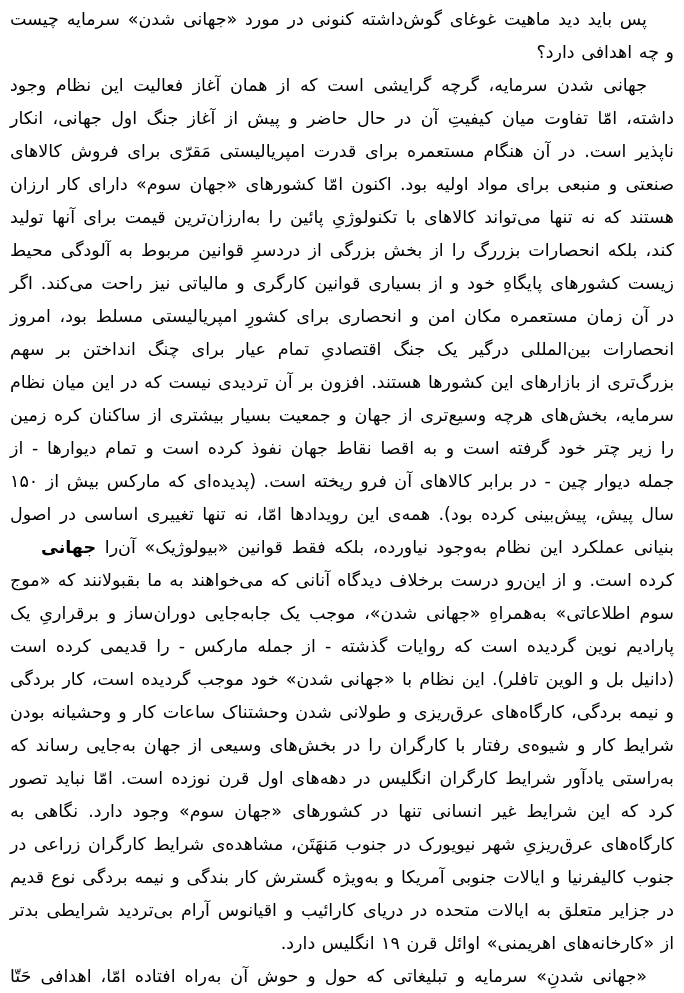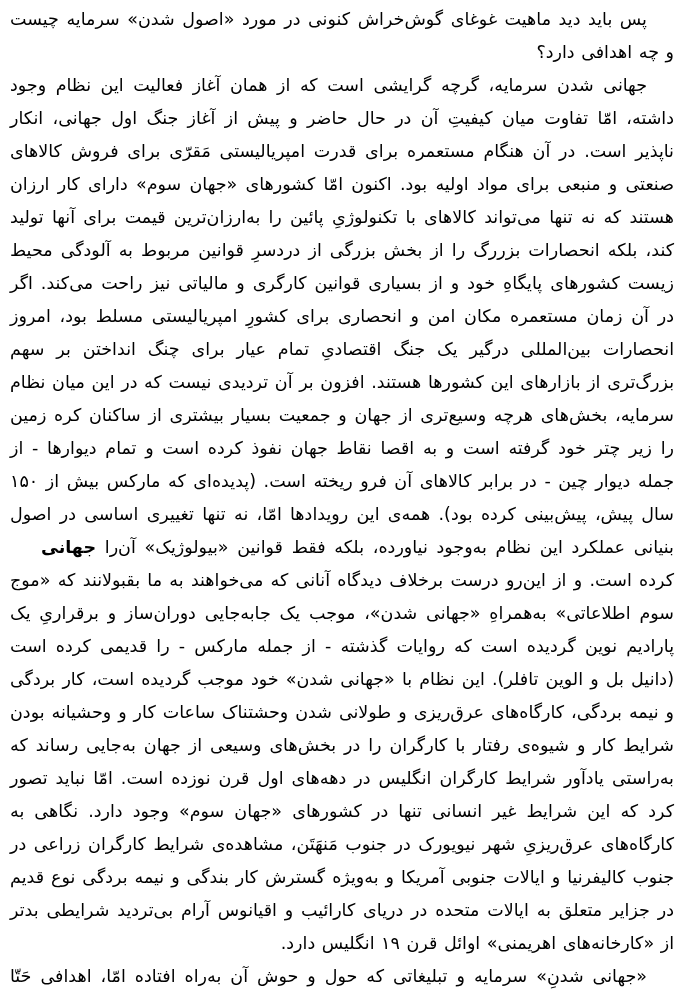"پس باید دید ماهیت غوغای" span { text: خراش کنونی در مورد «اصول -> داشته کنونی در مورد «جهانی }
